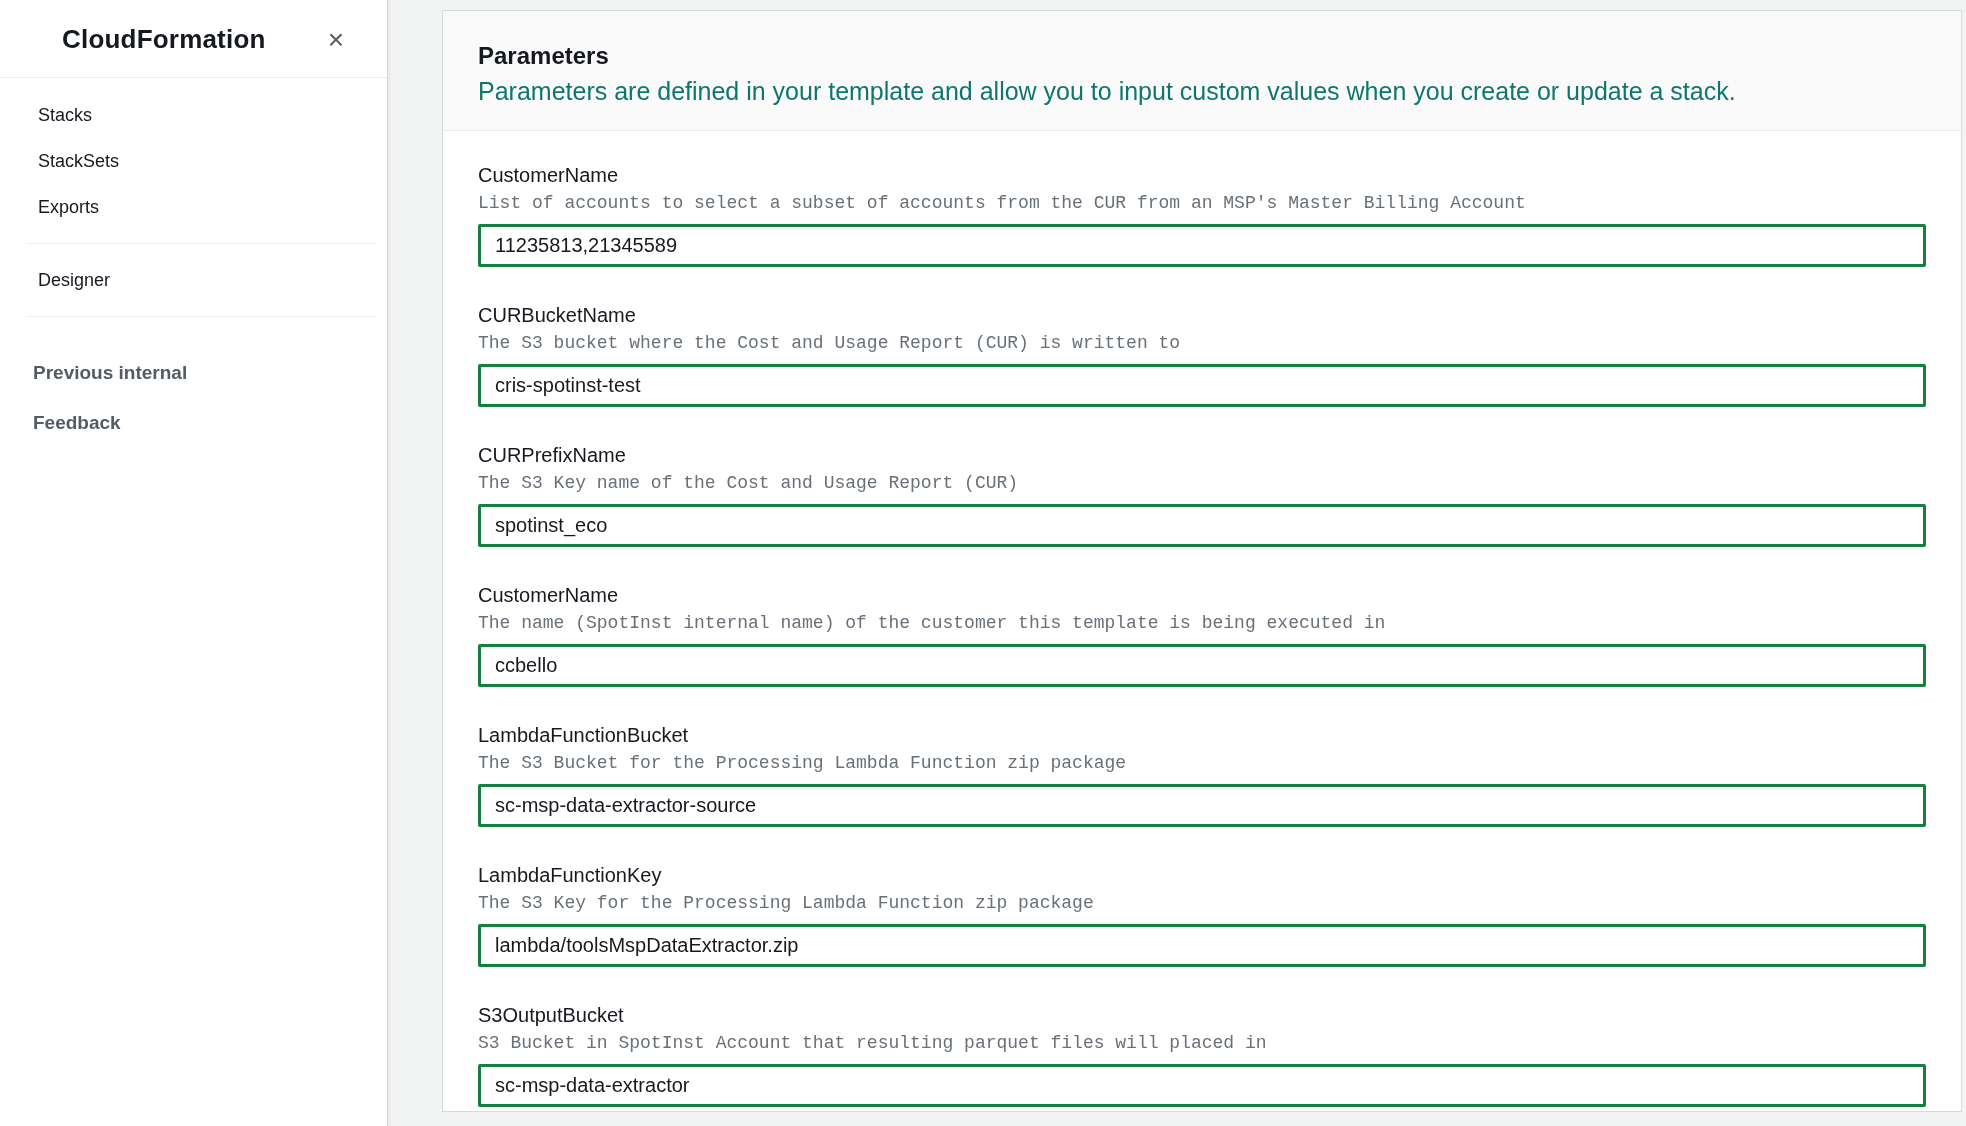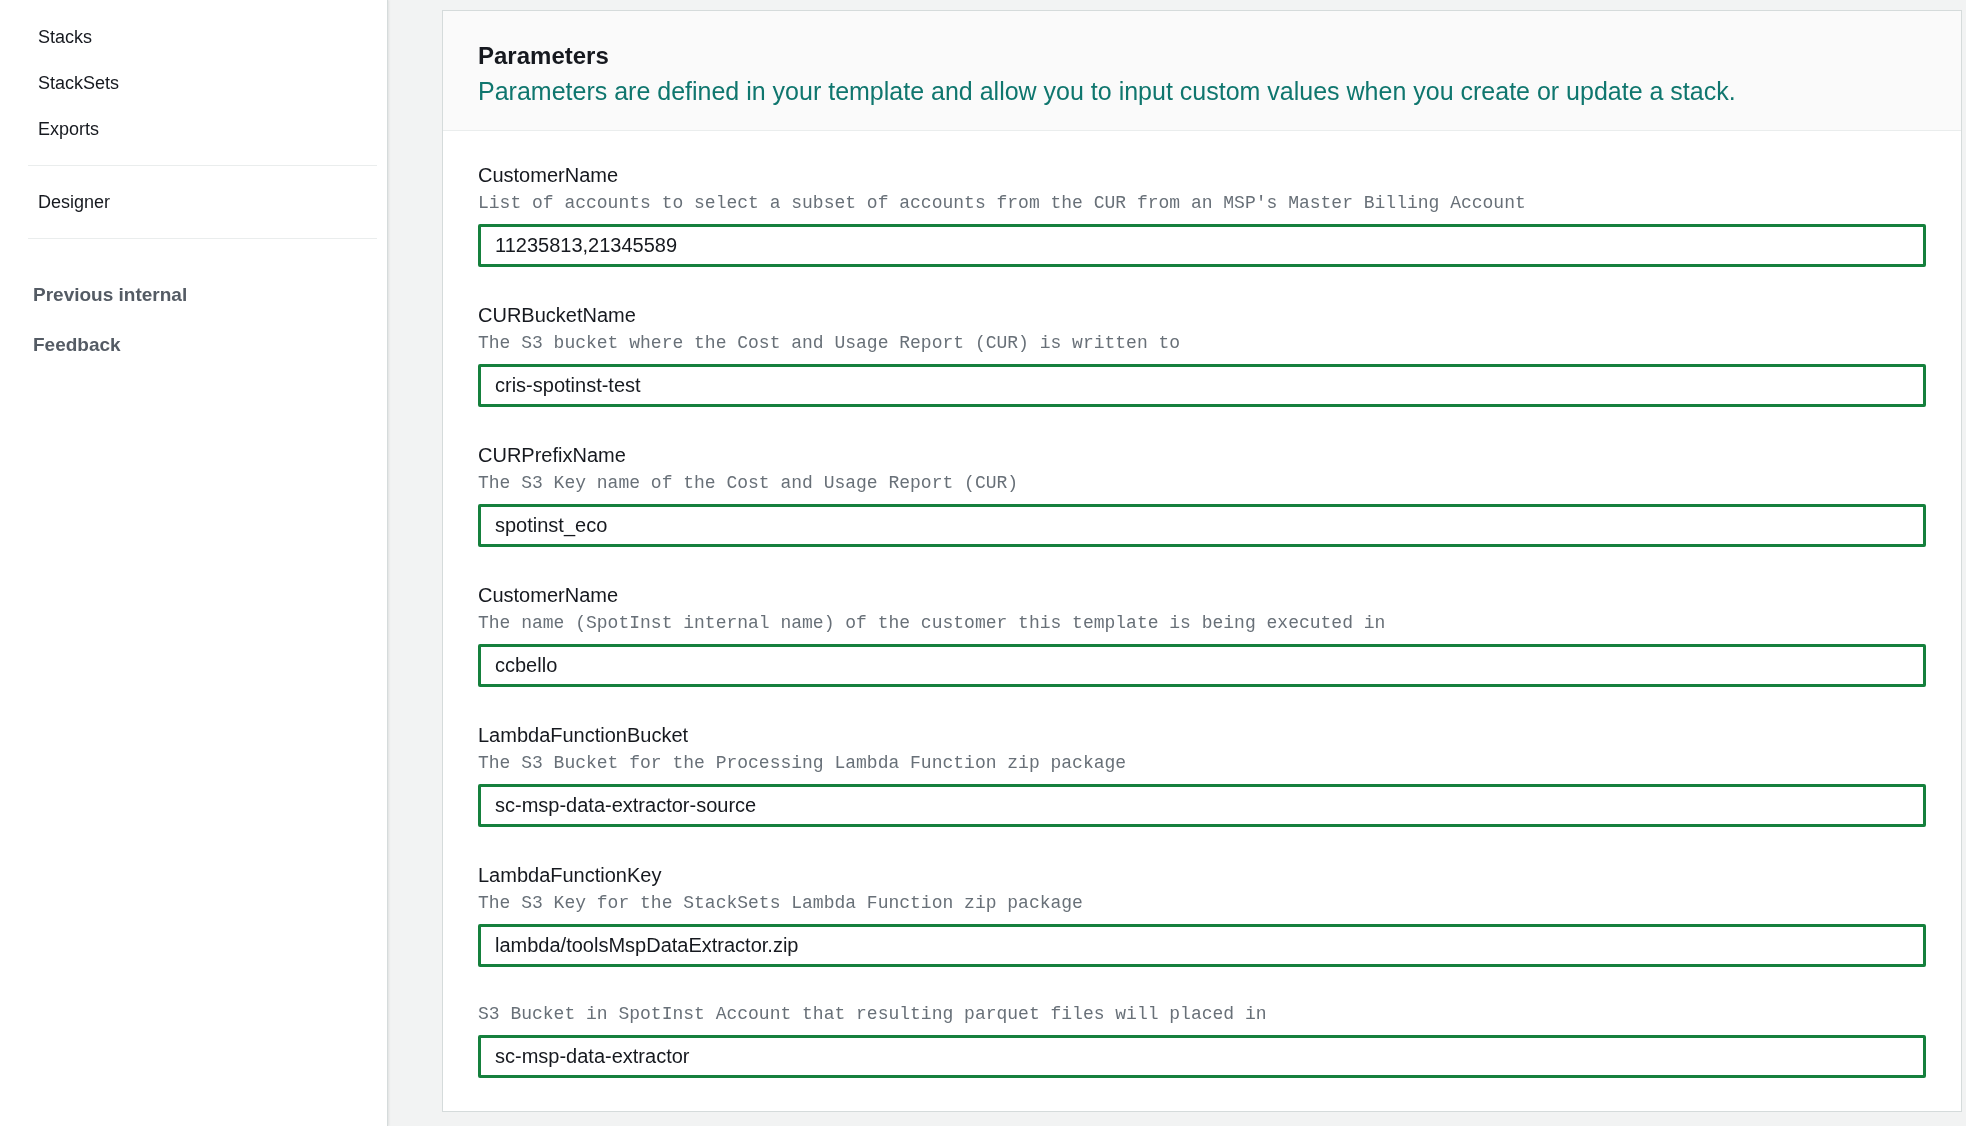"CloudFormation" div.sidebar-header { html: none -> <div> <span>CloudFormation</span> <button>×</button> </div> }
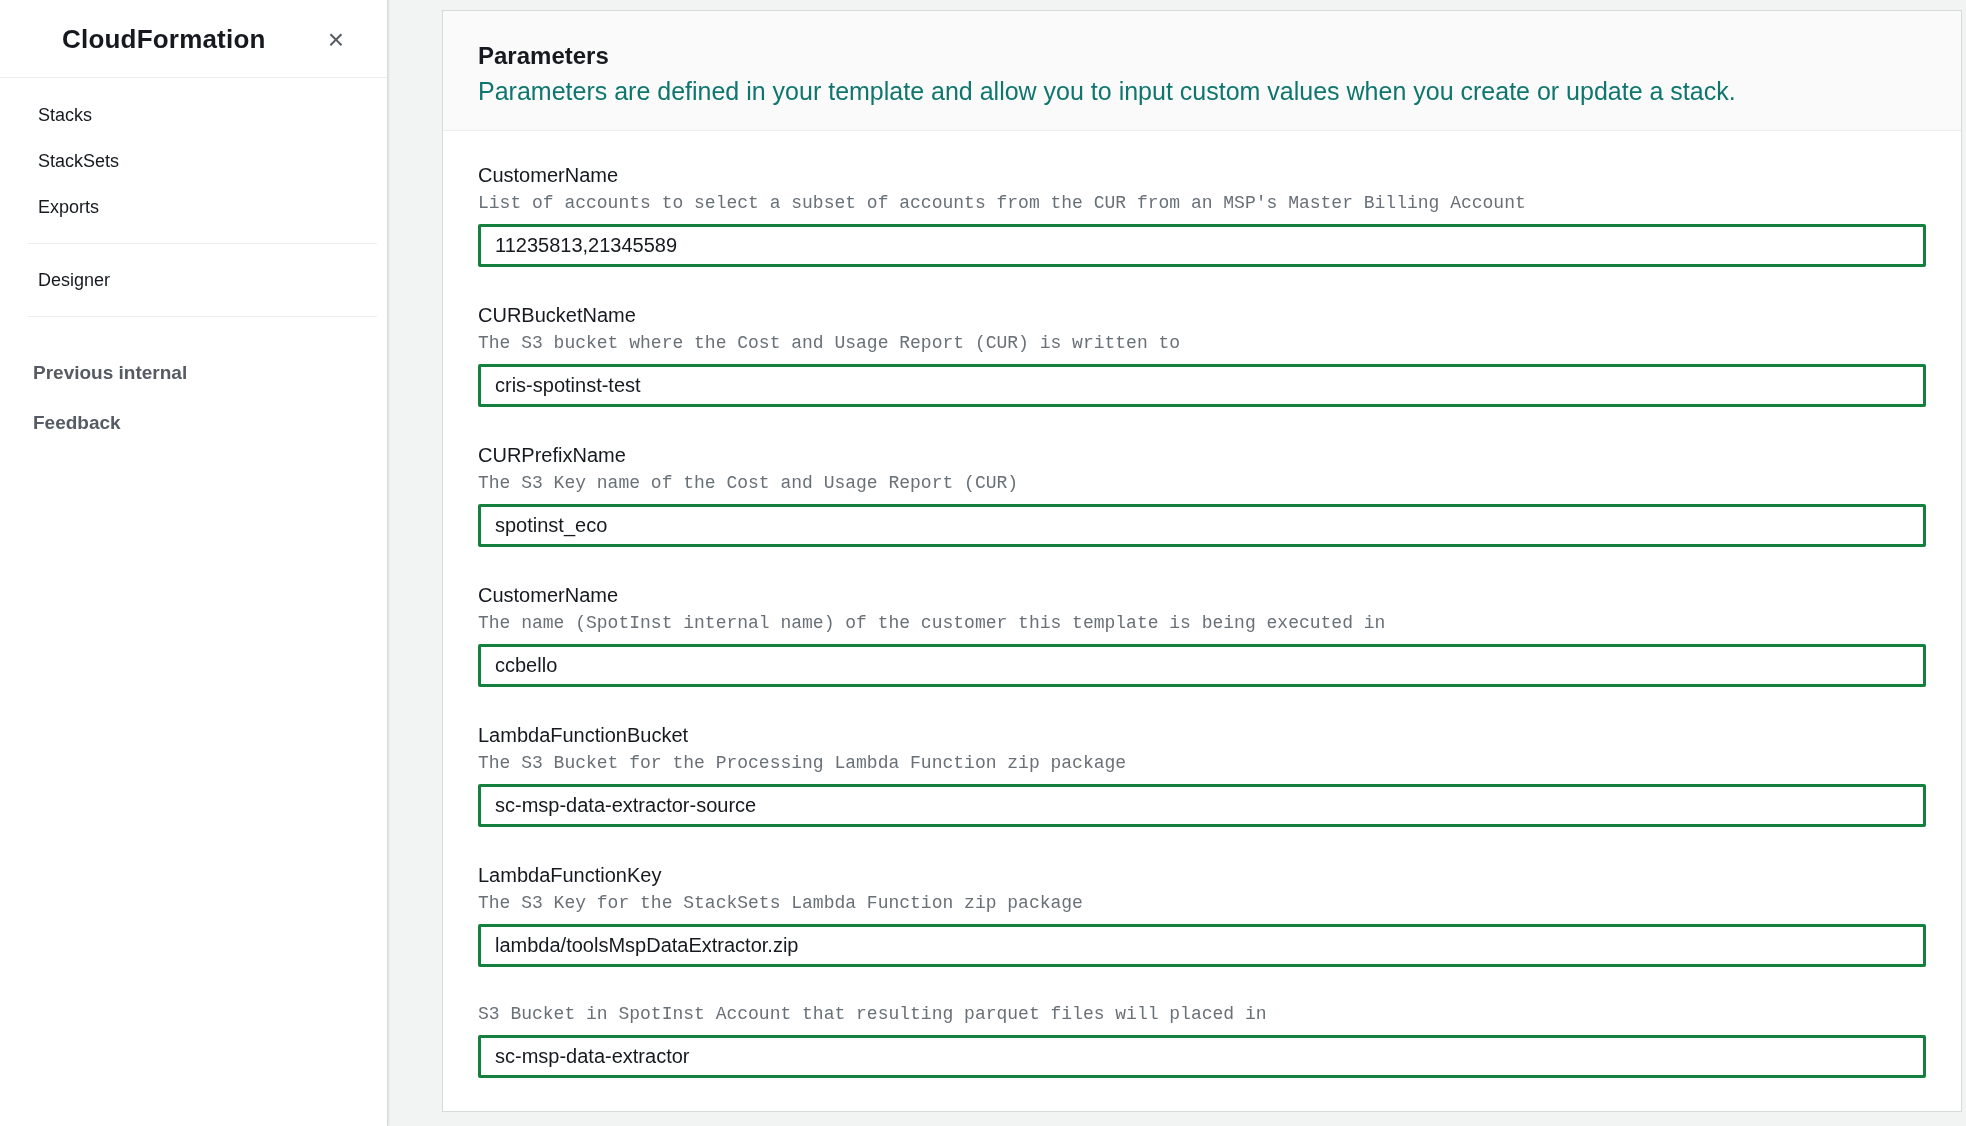"The S3 Key for the" div.field-desc { text: StackSets -> Processing }
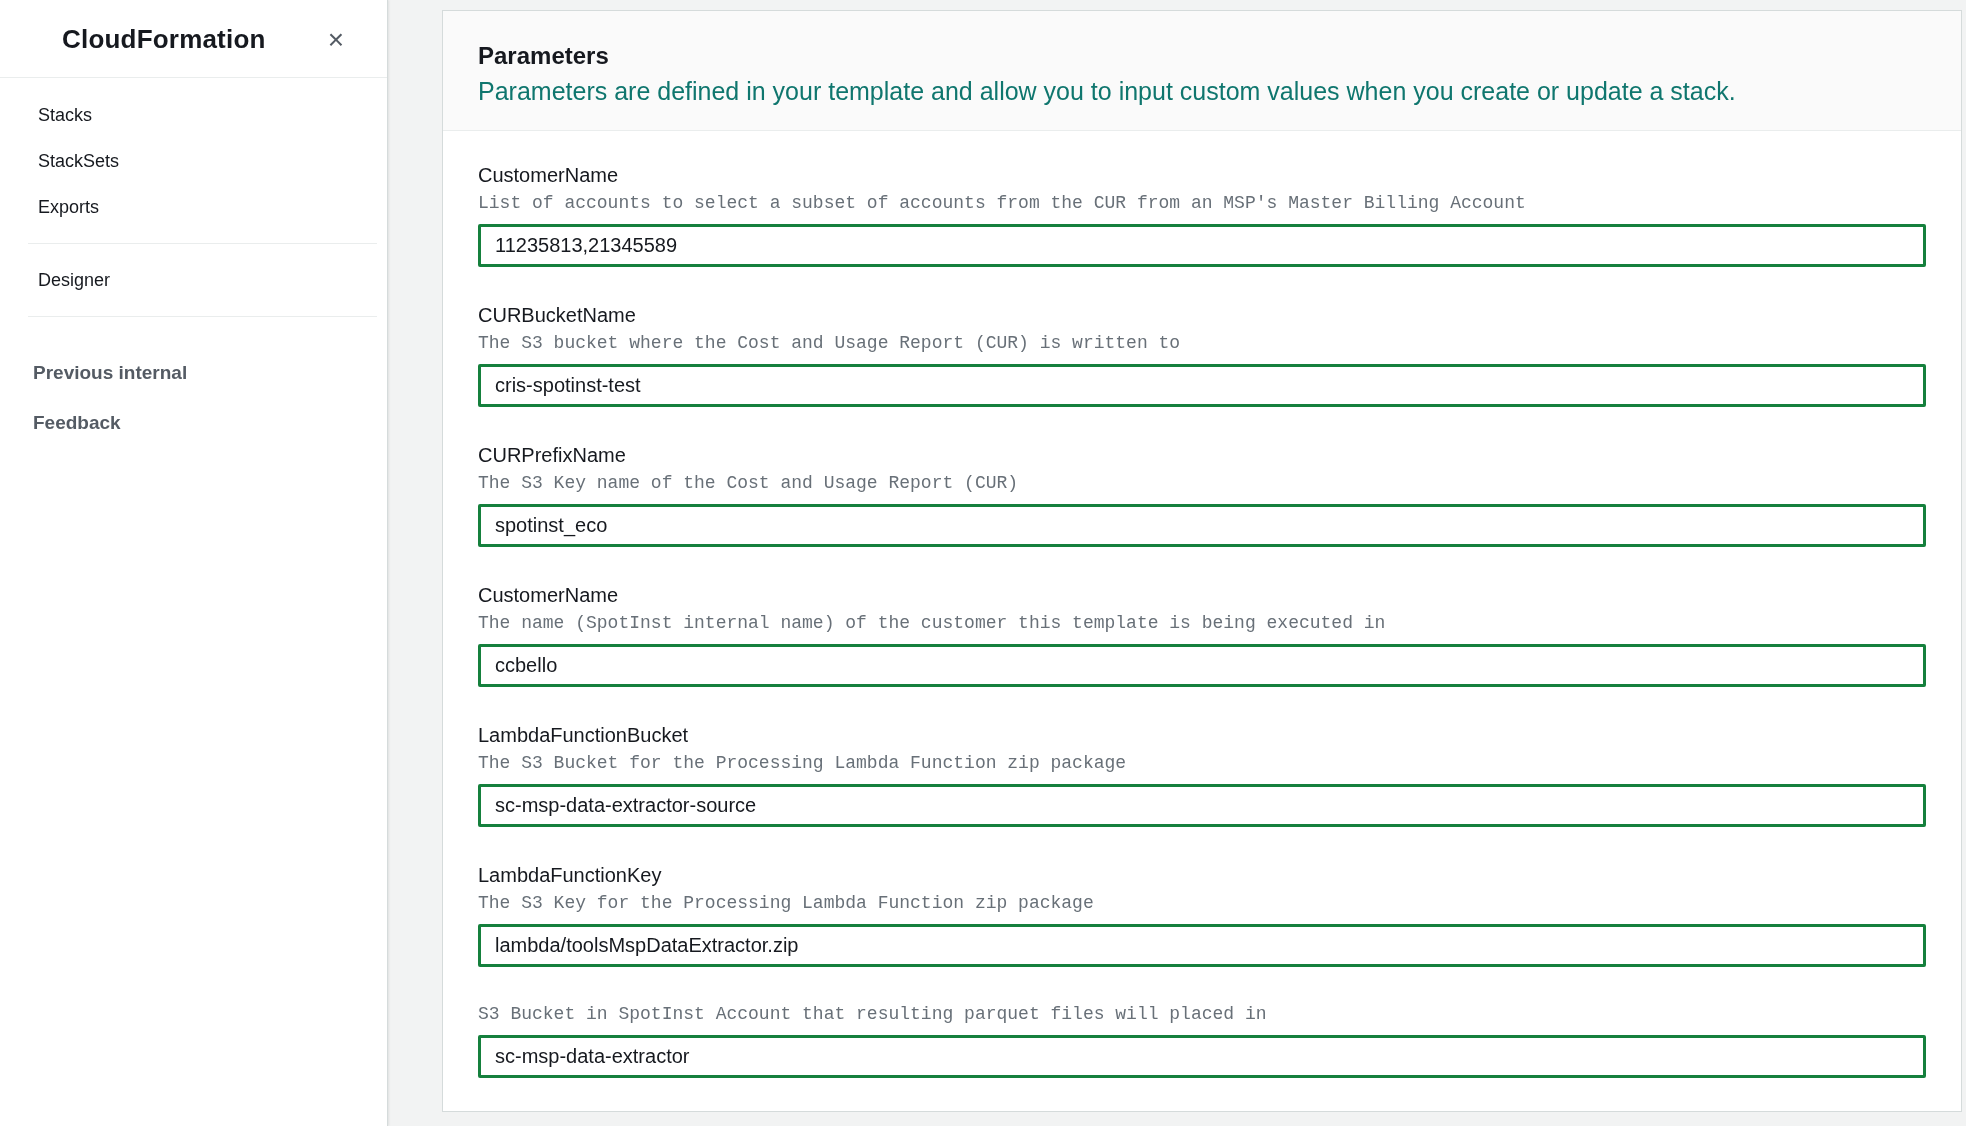"S3OutputBucket" div.field-label { html: none -> <div>S3OutputBucket</div> }
